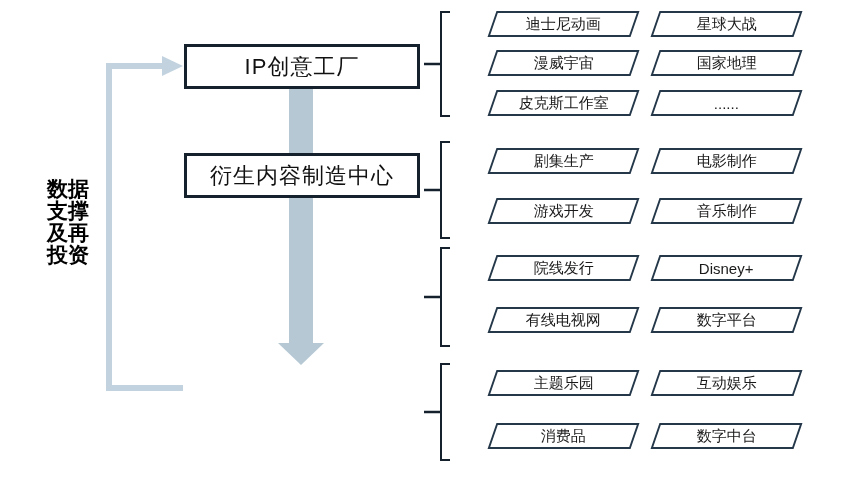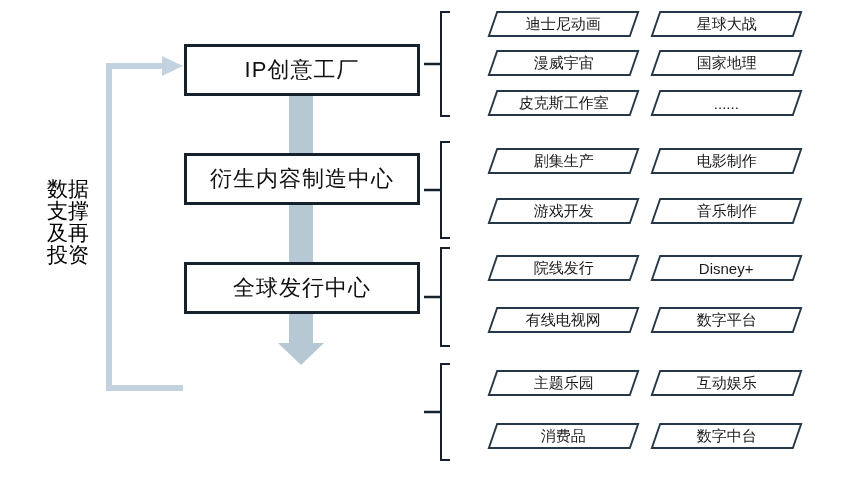"IP创意工厂" .stage-box { height: 52px -> 45px }
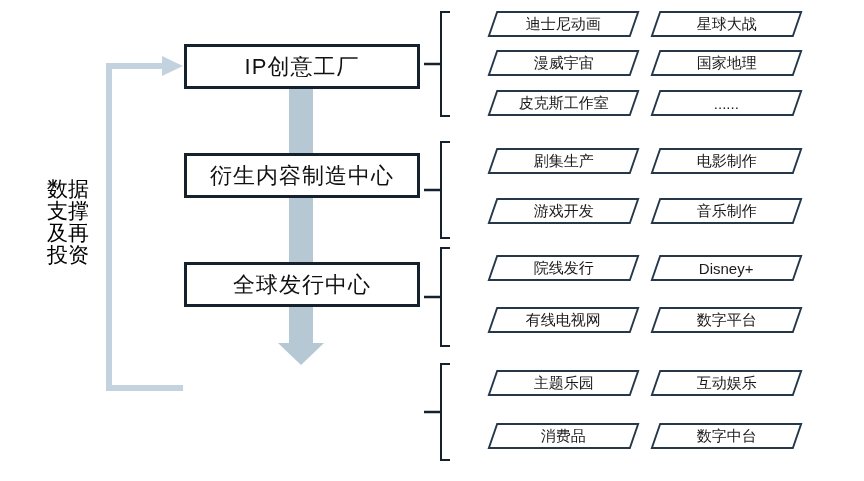"数据" .left-label { font-weight: normal -> bold }
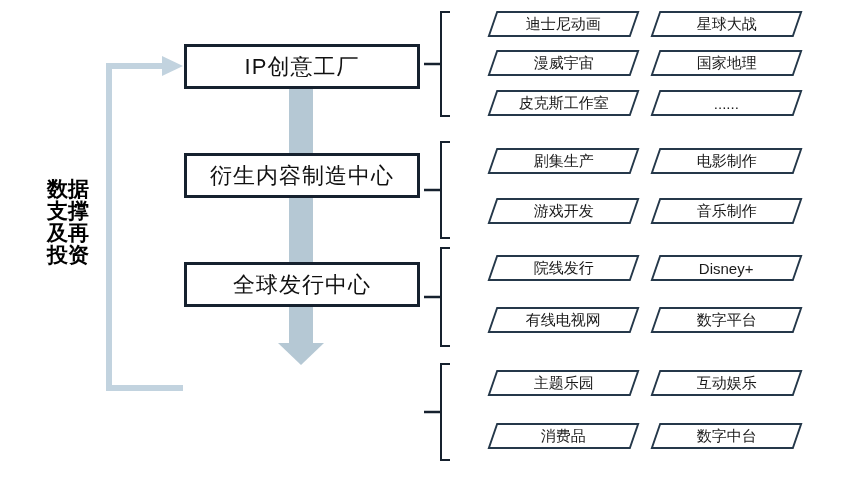"全球发行中心" div.stage-box { html: <div> <span>全球发行中心</span> </div> -> none }
